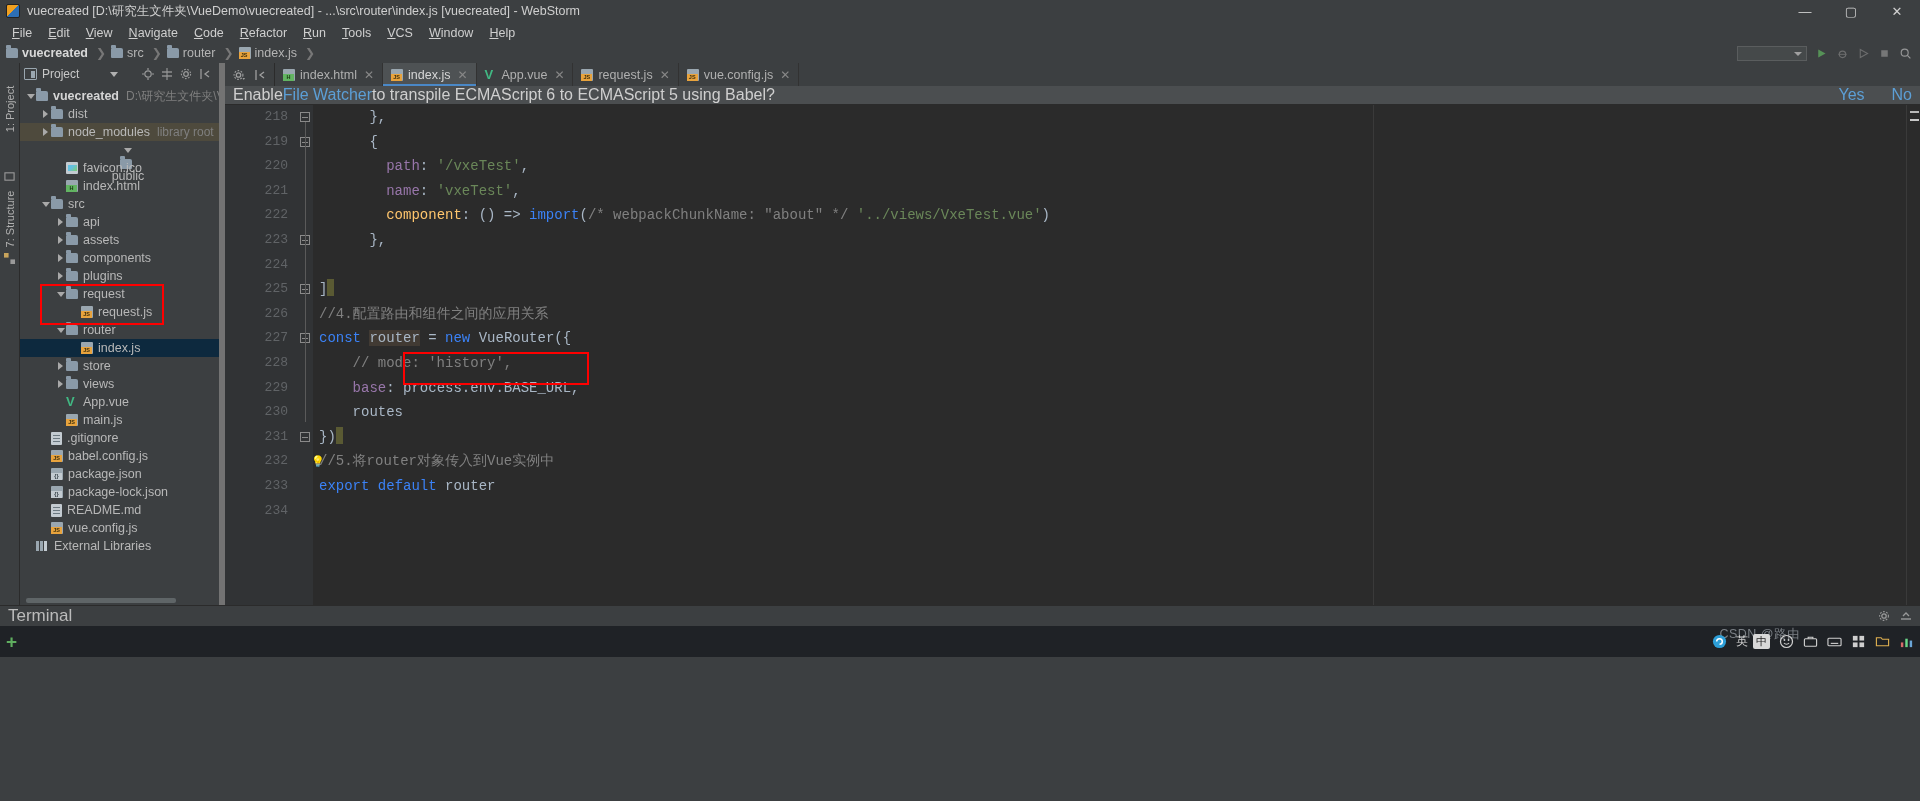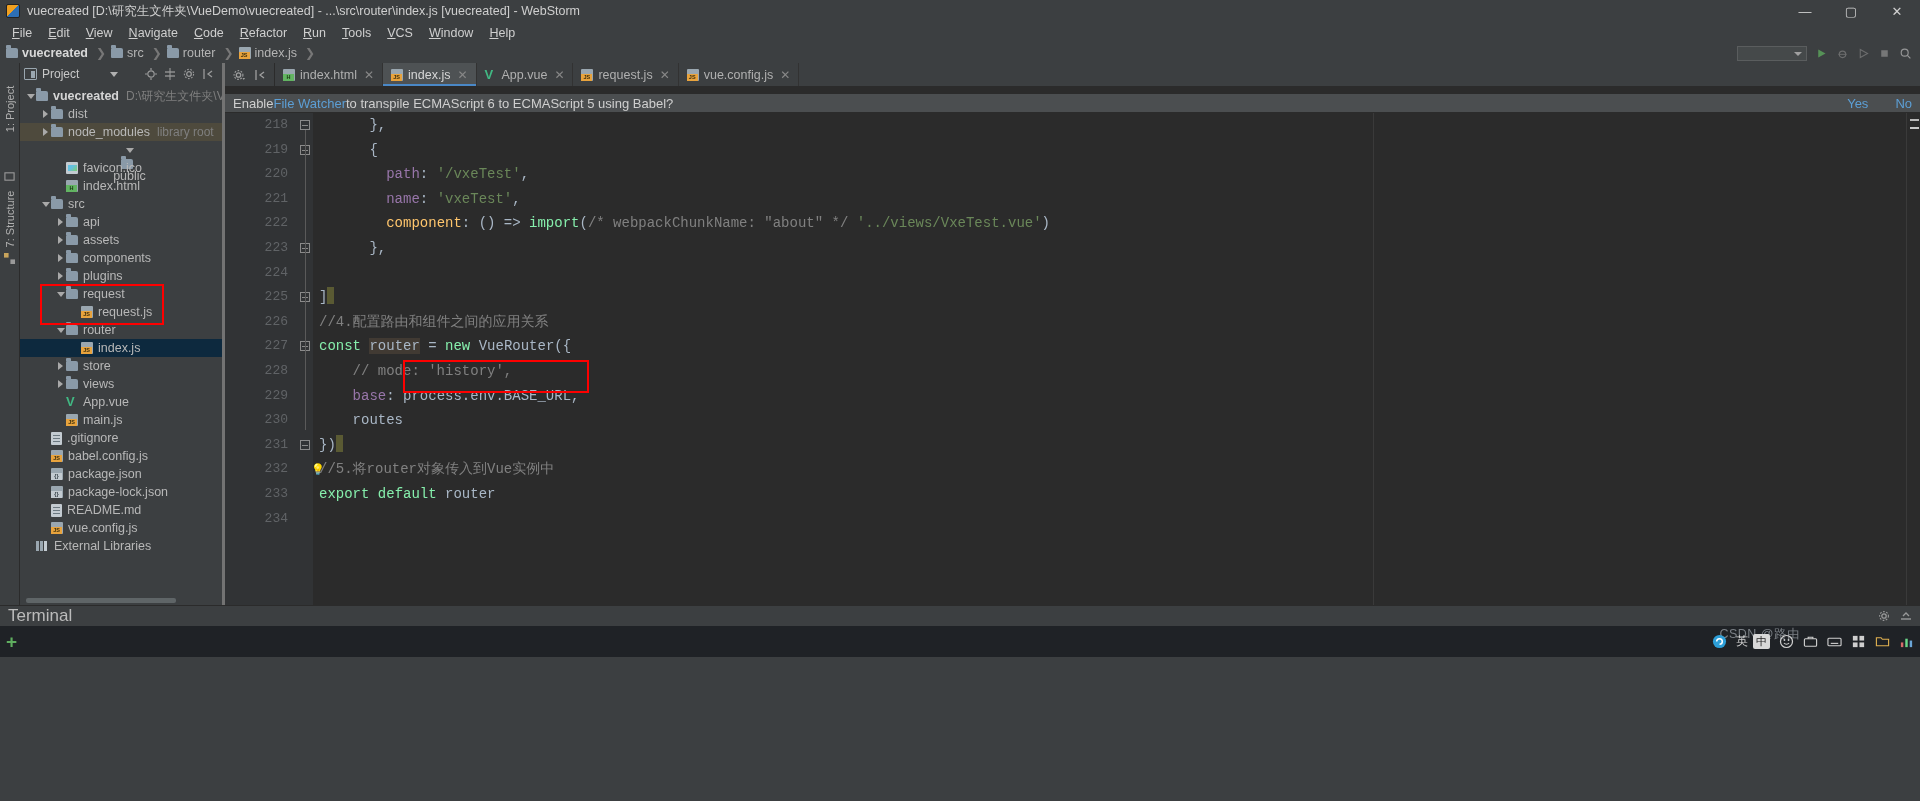"Project" .proj-panel { border-right: 3px solid #737373 -> 6px solid #737373 }
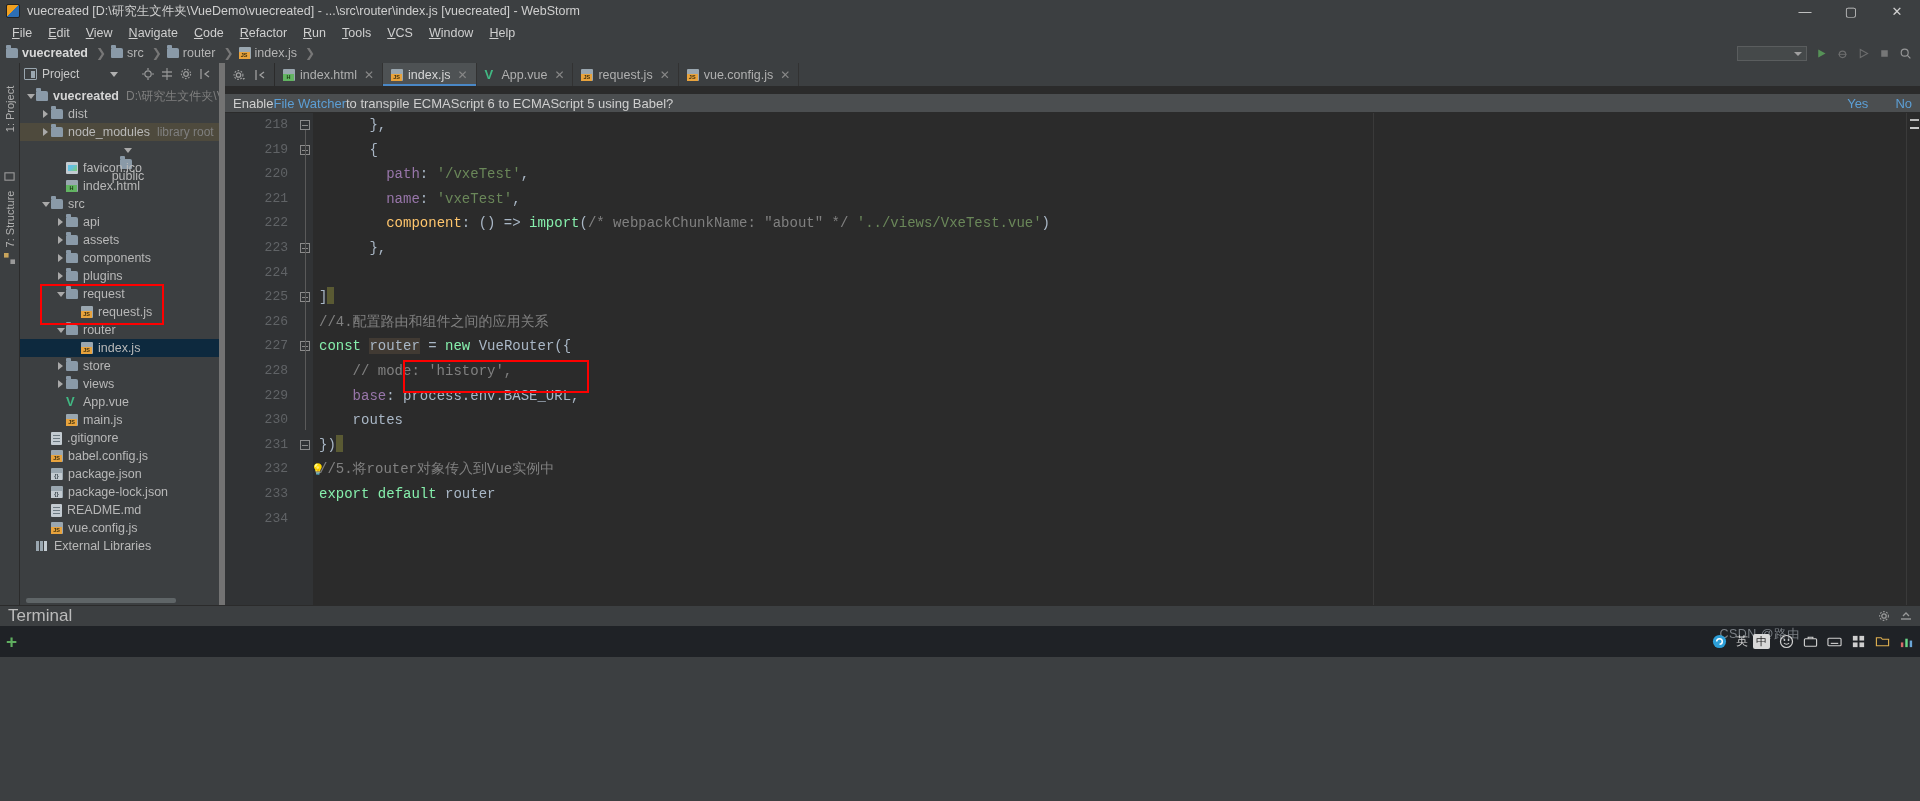"Enable" .notice { font-size: 13px -> 16px; margin-top: 8px -> none }
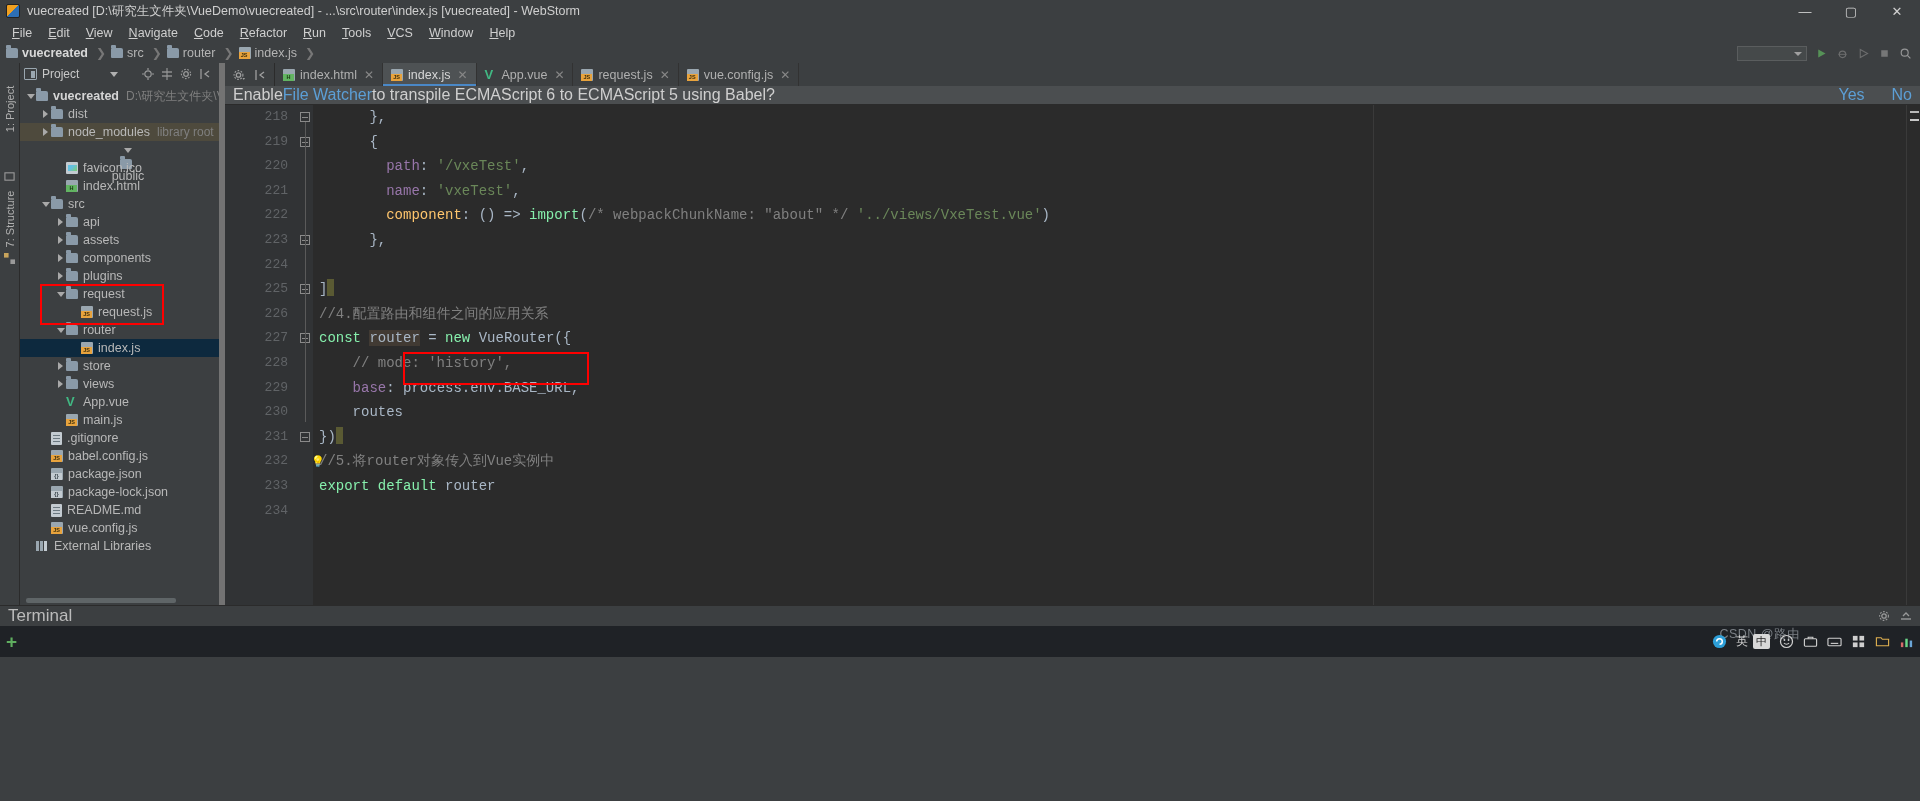"import" .k-key { color: #86efac -> #3b82f6 }
